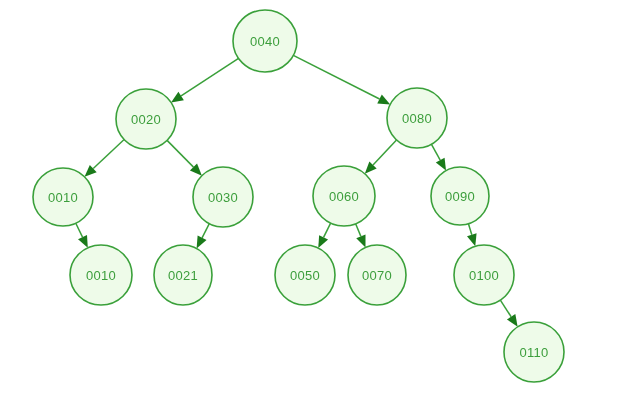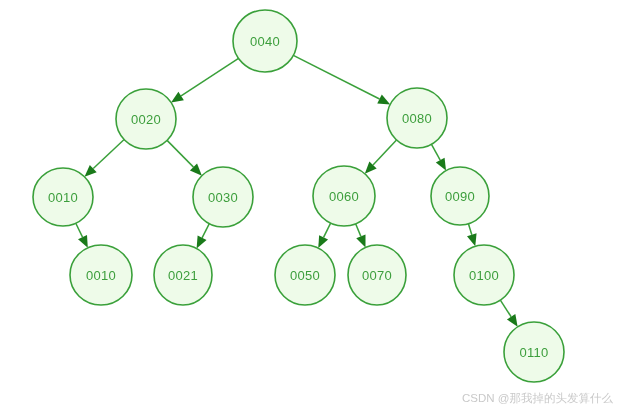"CSDN @那我掉的头发算什么" div.watermark { html: <div>CSDN @那我掉的头发算什么</div> -> none }
